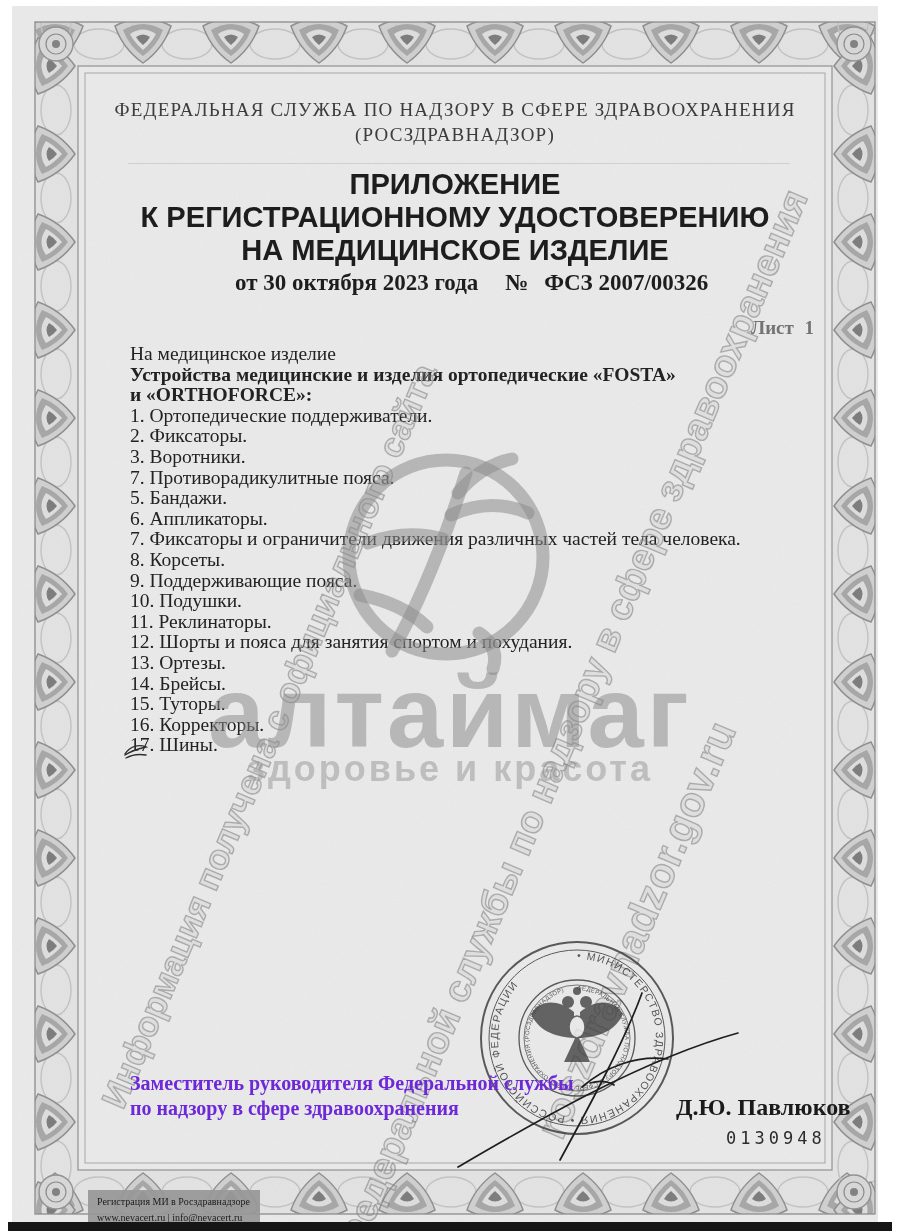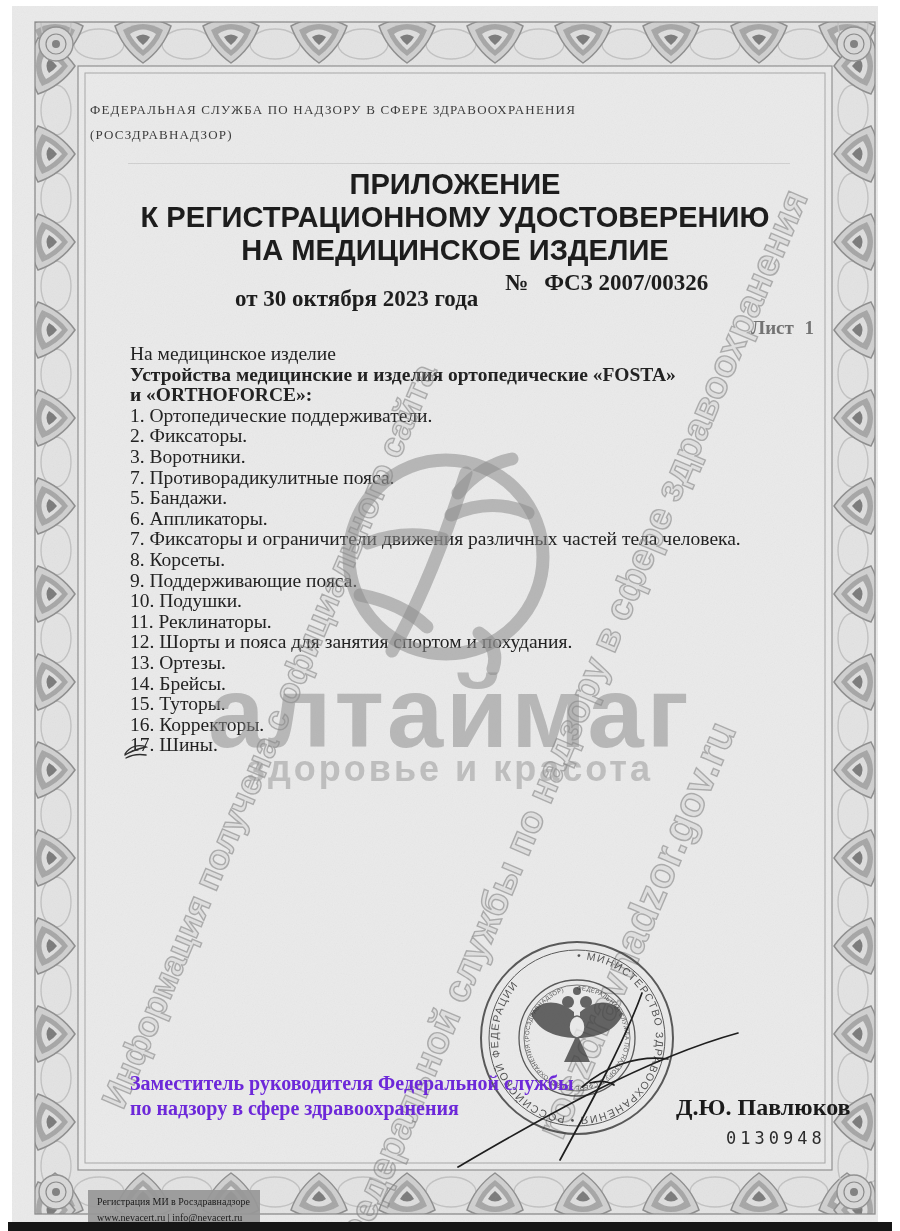"ФЕДЕРАЛЬНАЯ СЛУЖБА ПО НАДЗОРУ В СФЕРЕ ЗДРАВООХРАНЕНИЯ" .agency { font-size: 13px -> 19px; text-align: left -> center }
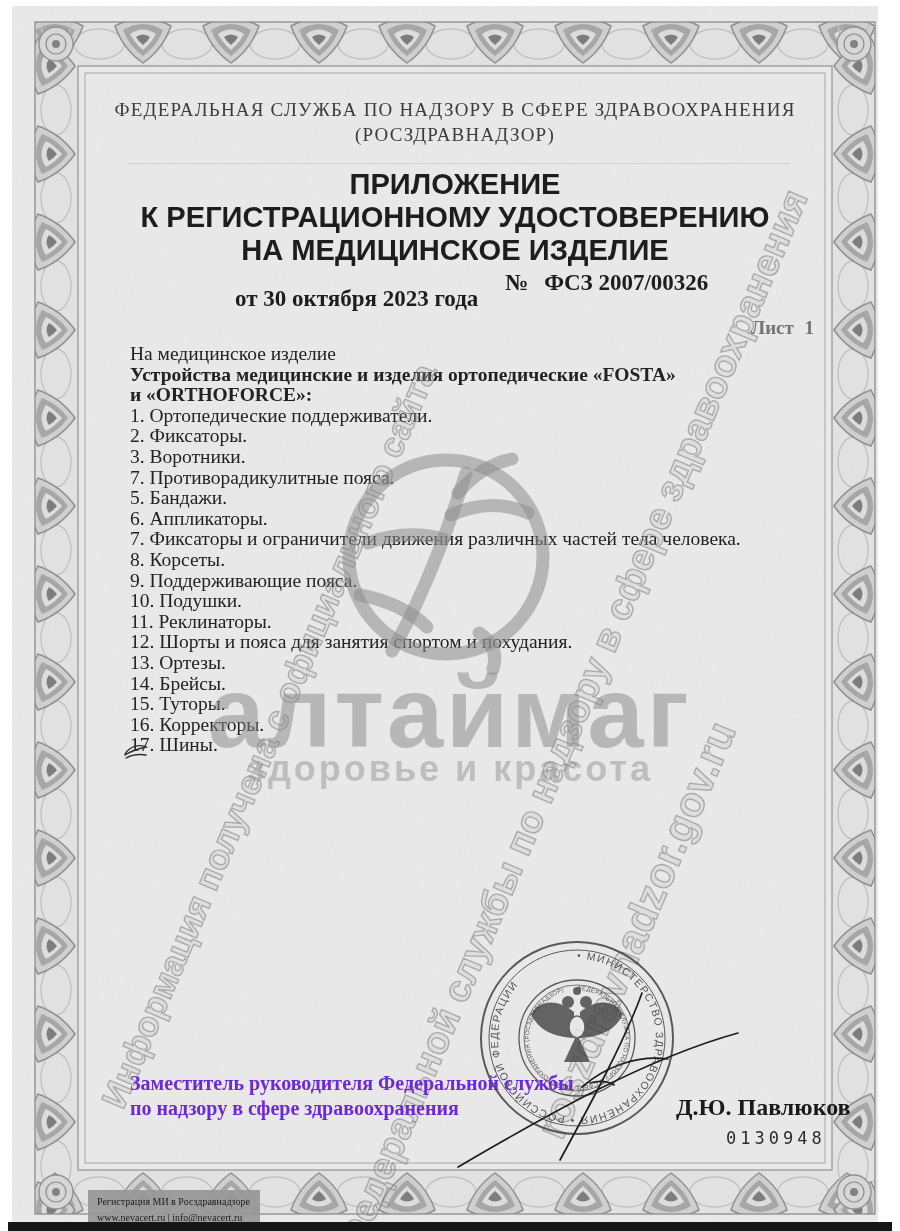"от 30 октября 2023 года" .meta-date { top: 16px -> 0 }
